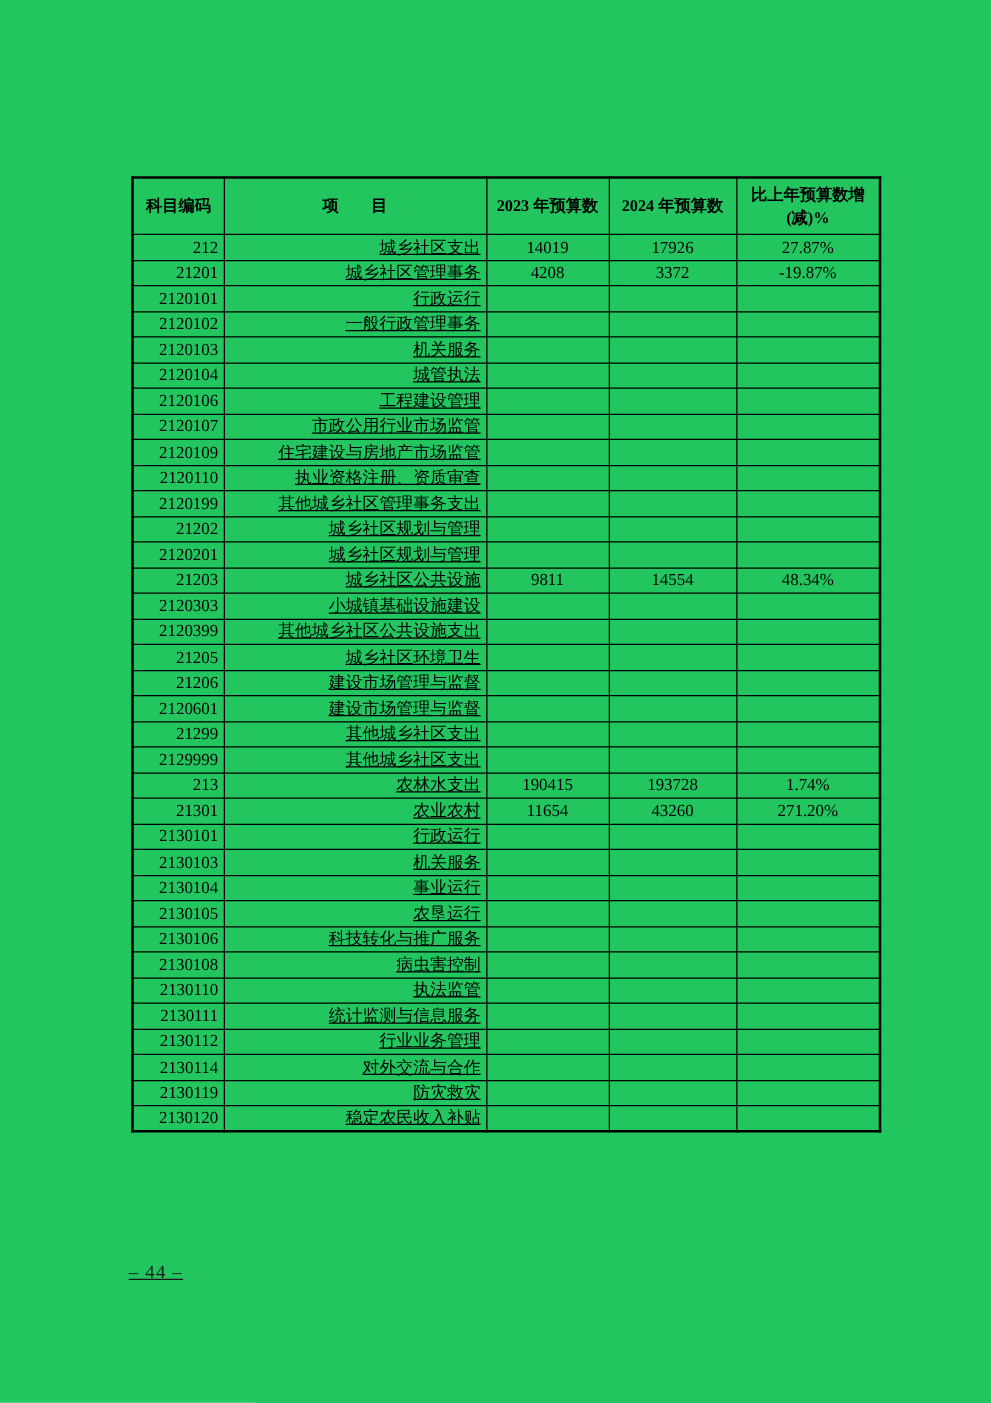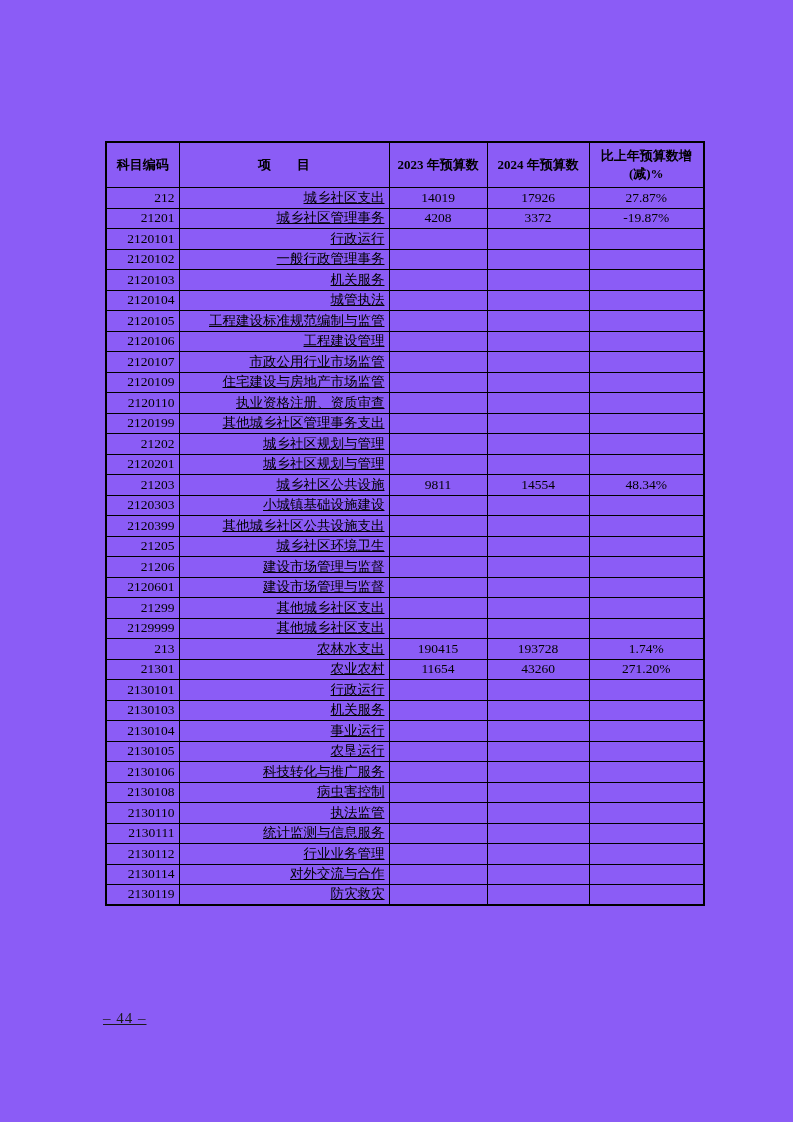"科目编码" .page { background: #8b5cf6 -> #22c55e }
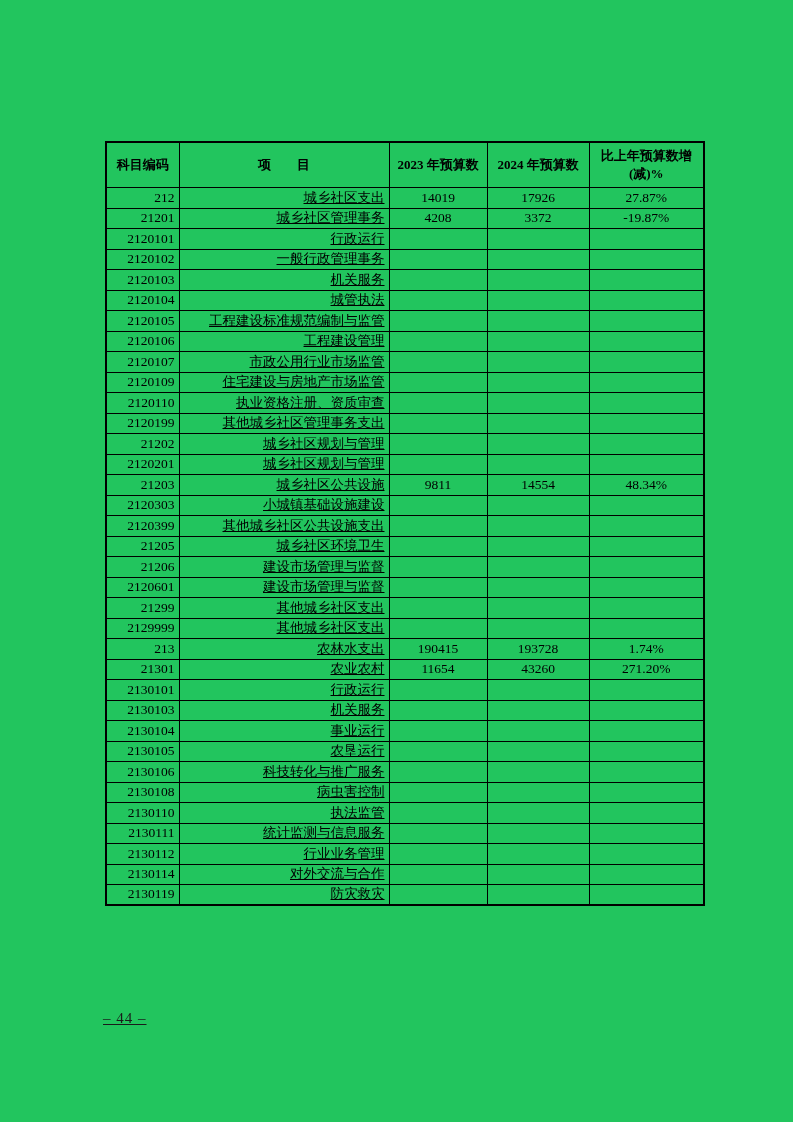"2120105" tr { html: <tr> <td>2120105</td> <td>工程建设标准规范编制与监管</td> <td></td> <td></td> <td></td> </tr> -> none }
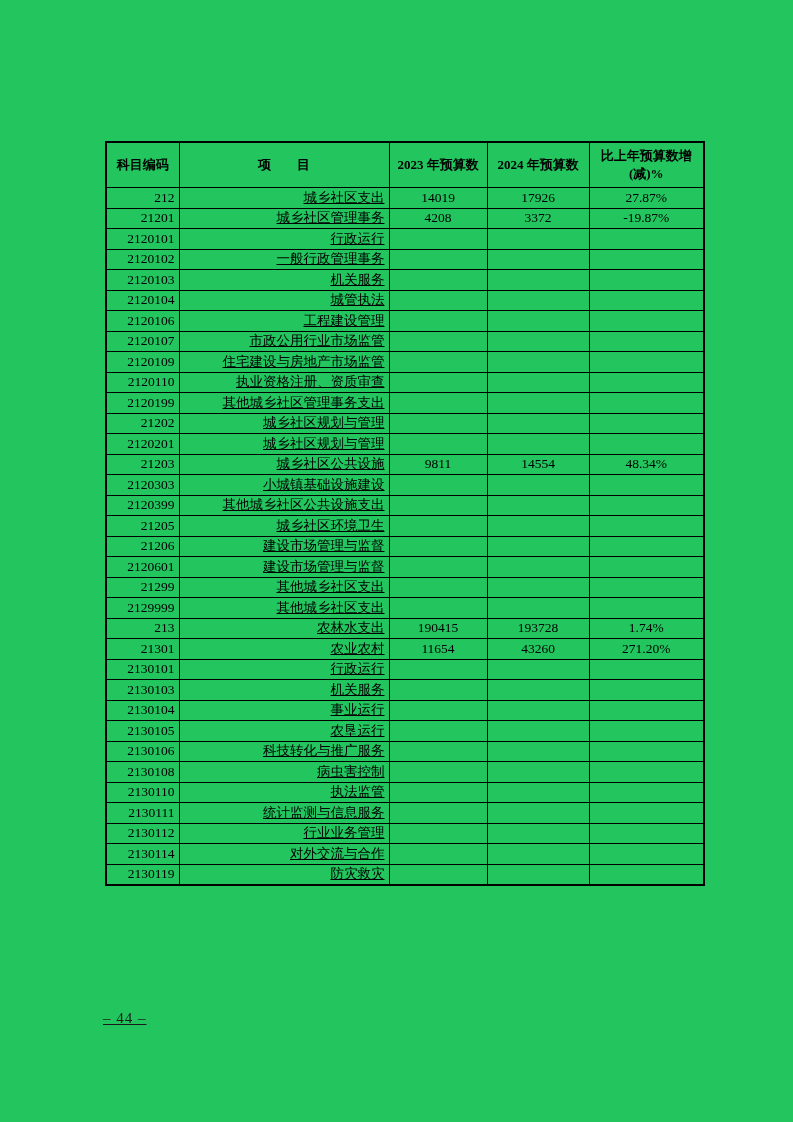"2130120" tr { html: none -> <tr> <td>2130120</td> <td>稳定农民收入补贴</td> <td></td> <td></td> <td></td> </tr> }
